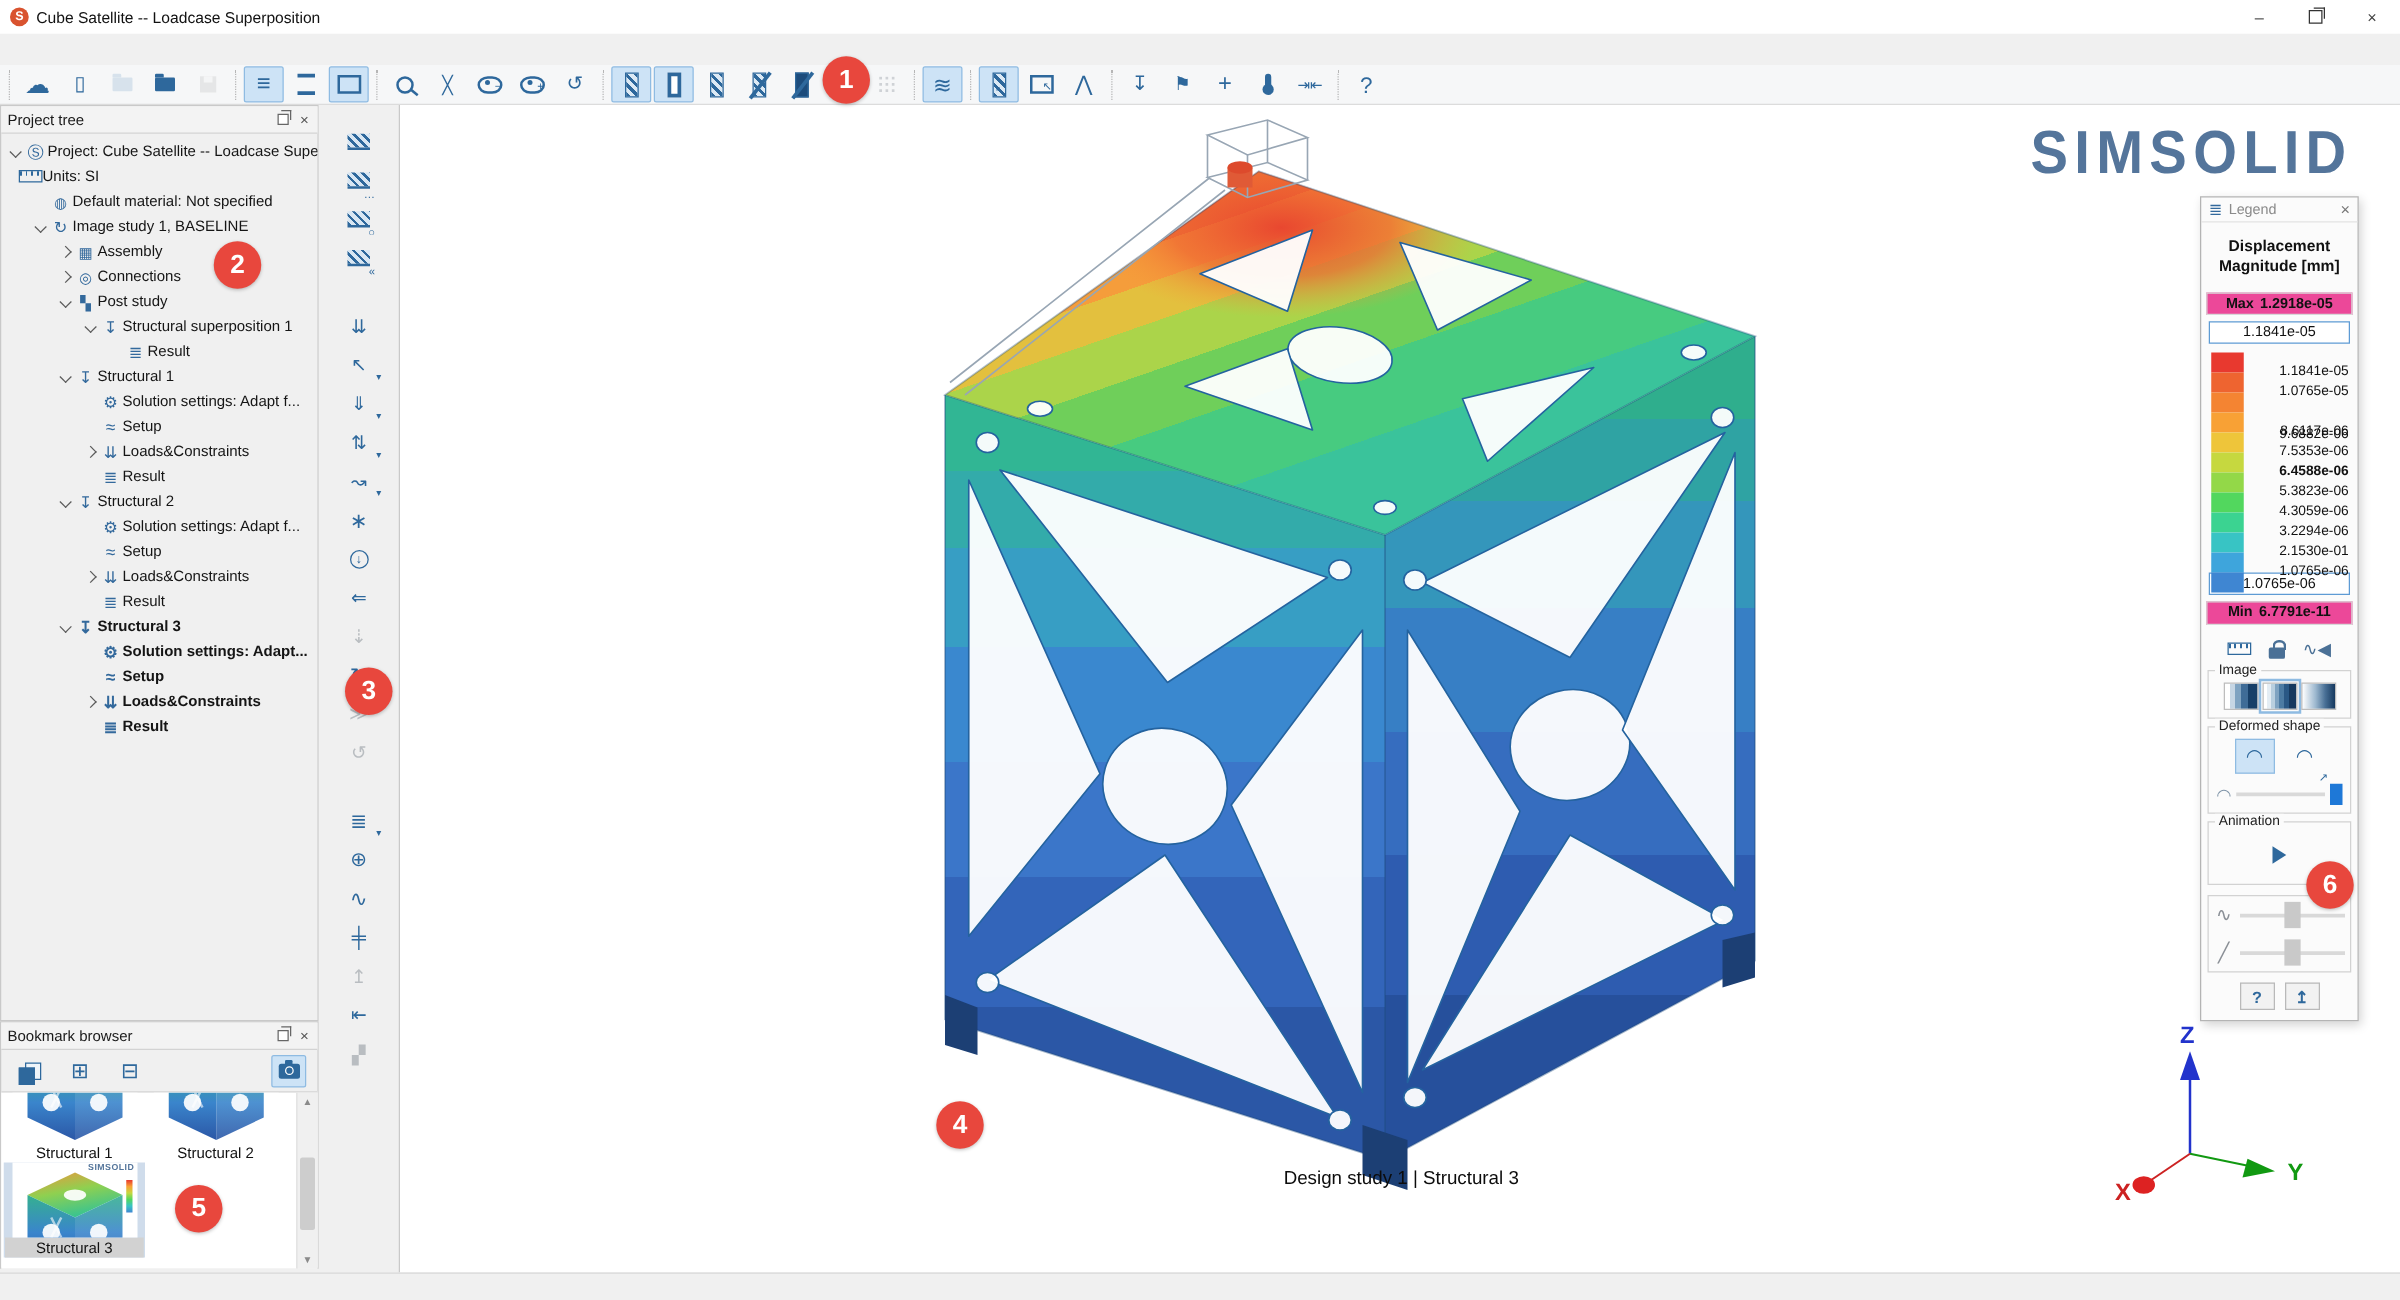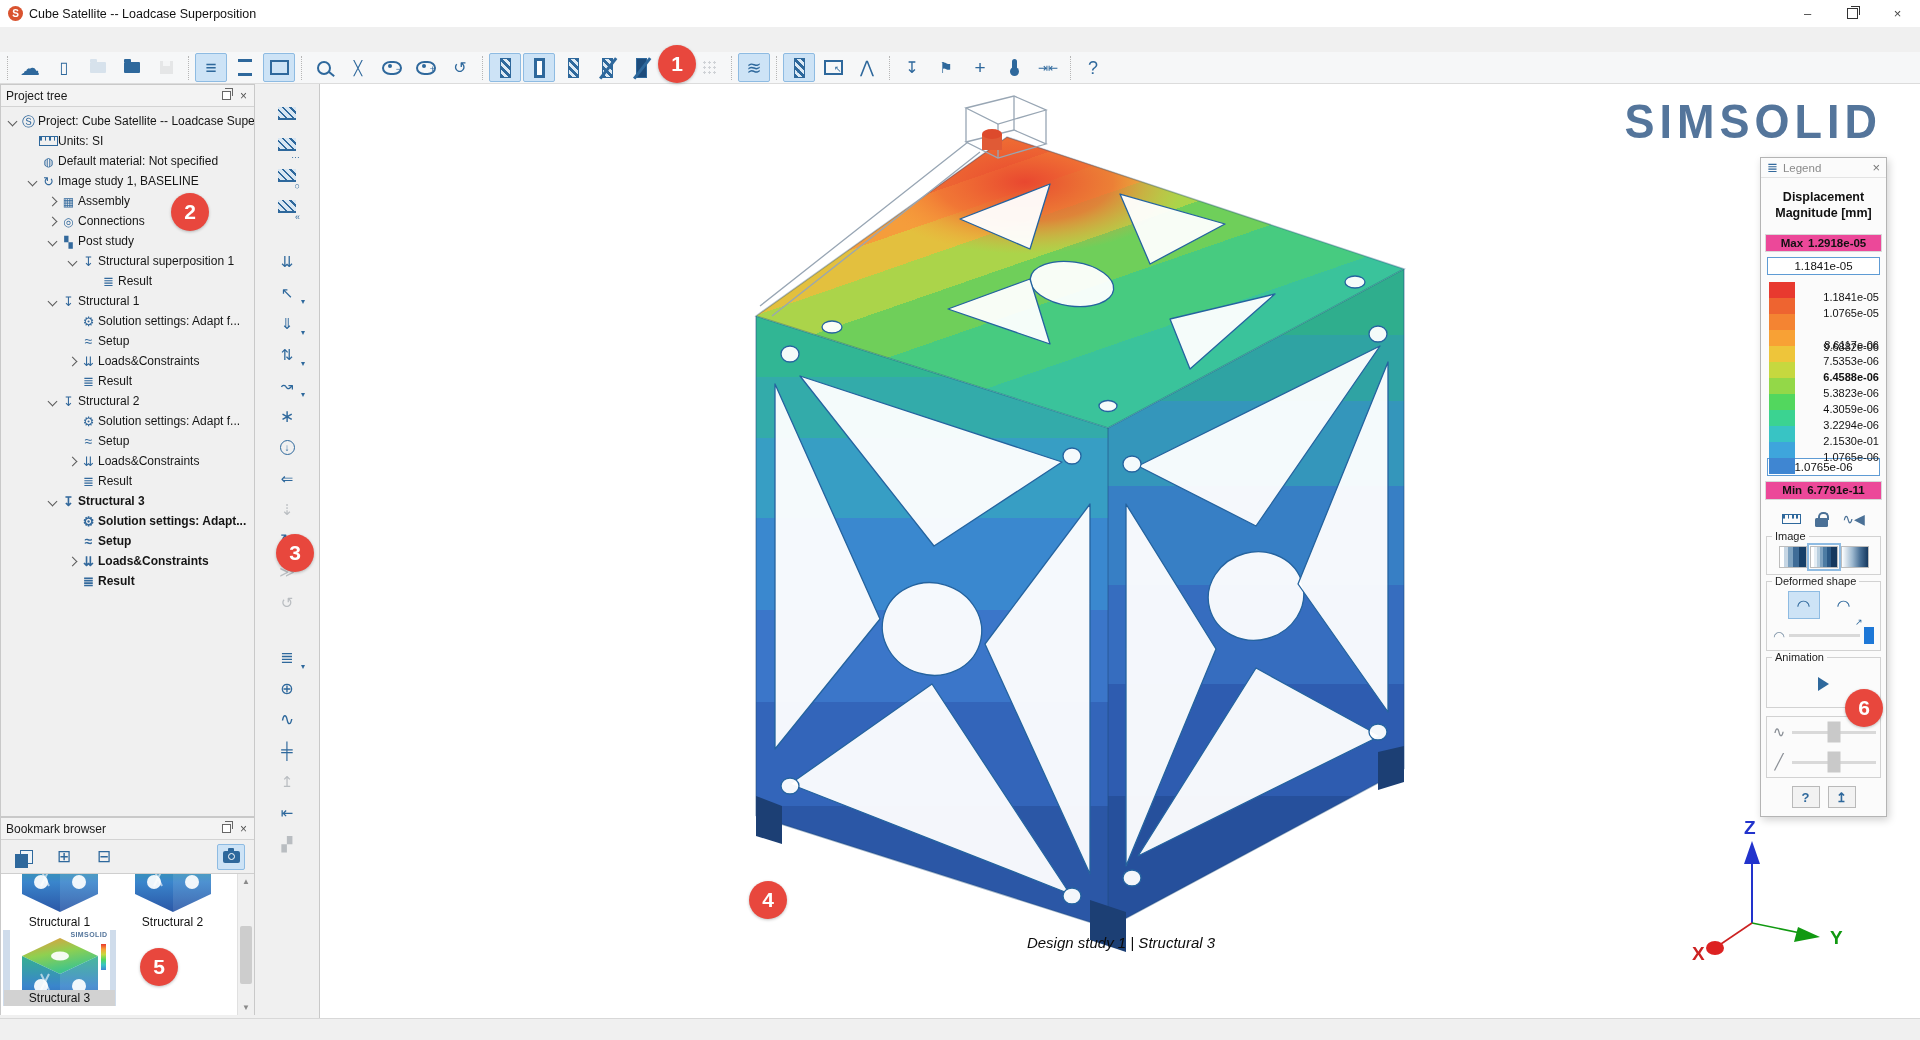"Units: SI" div.trow { padding-left: 24px -> none }
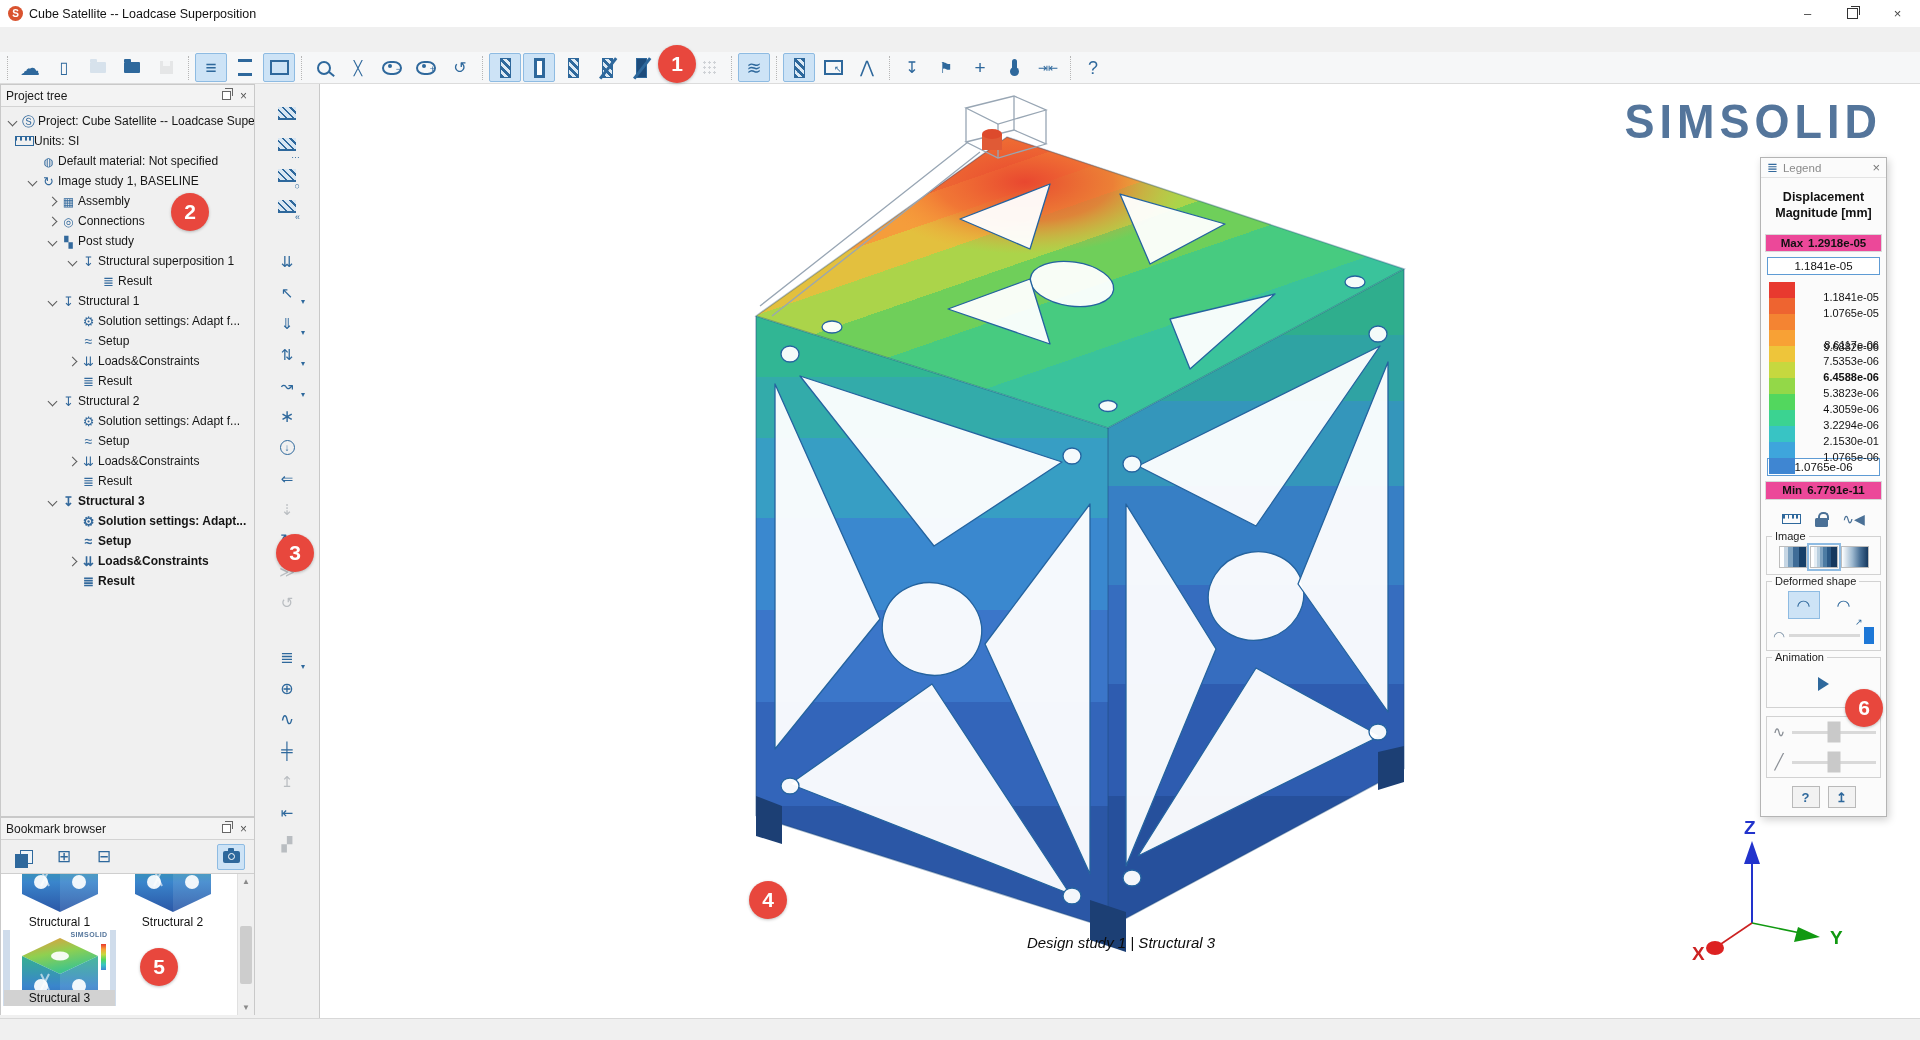"Design study 1 | Structural" .vcaption { font-style: italic -> none }
